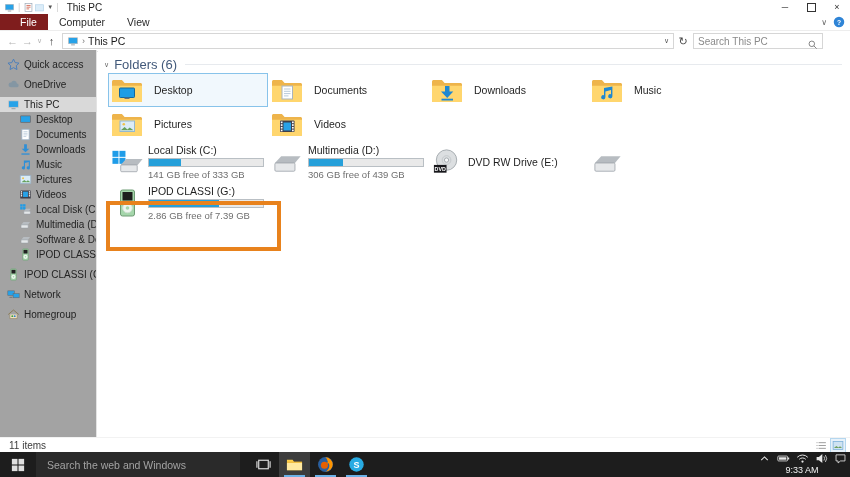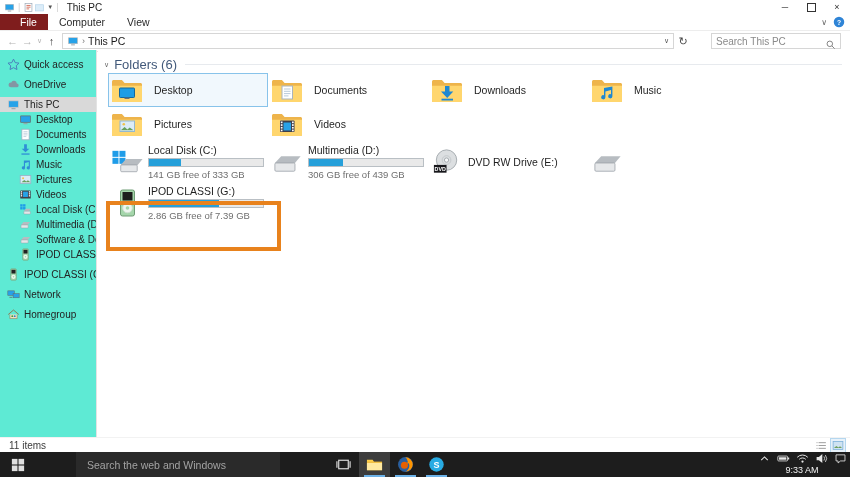"Search This PC" .search-box { margin-left: 19px -> 1px }
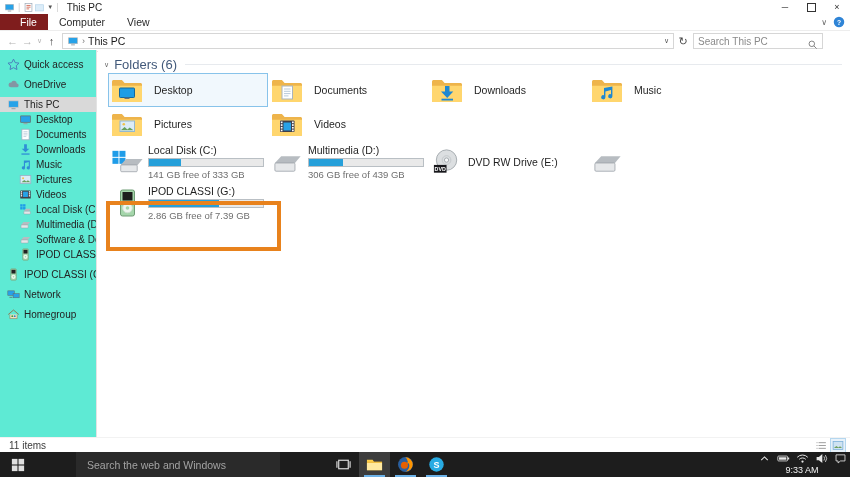"Quick access" .sidebar { background: #5eead4 -> #a3a3a3 }
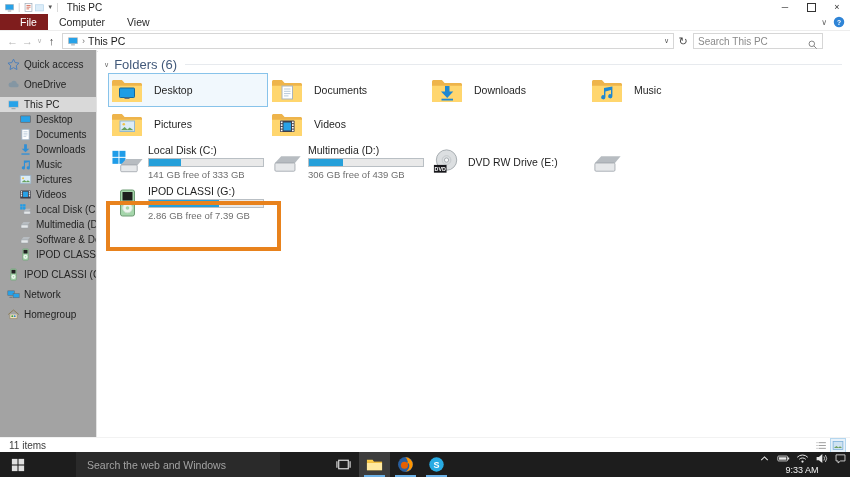"Search the web and Windows" .taskbar { gap: 40px -> none }
